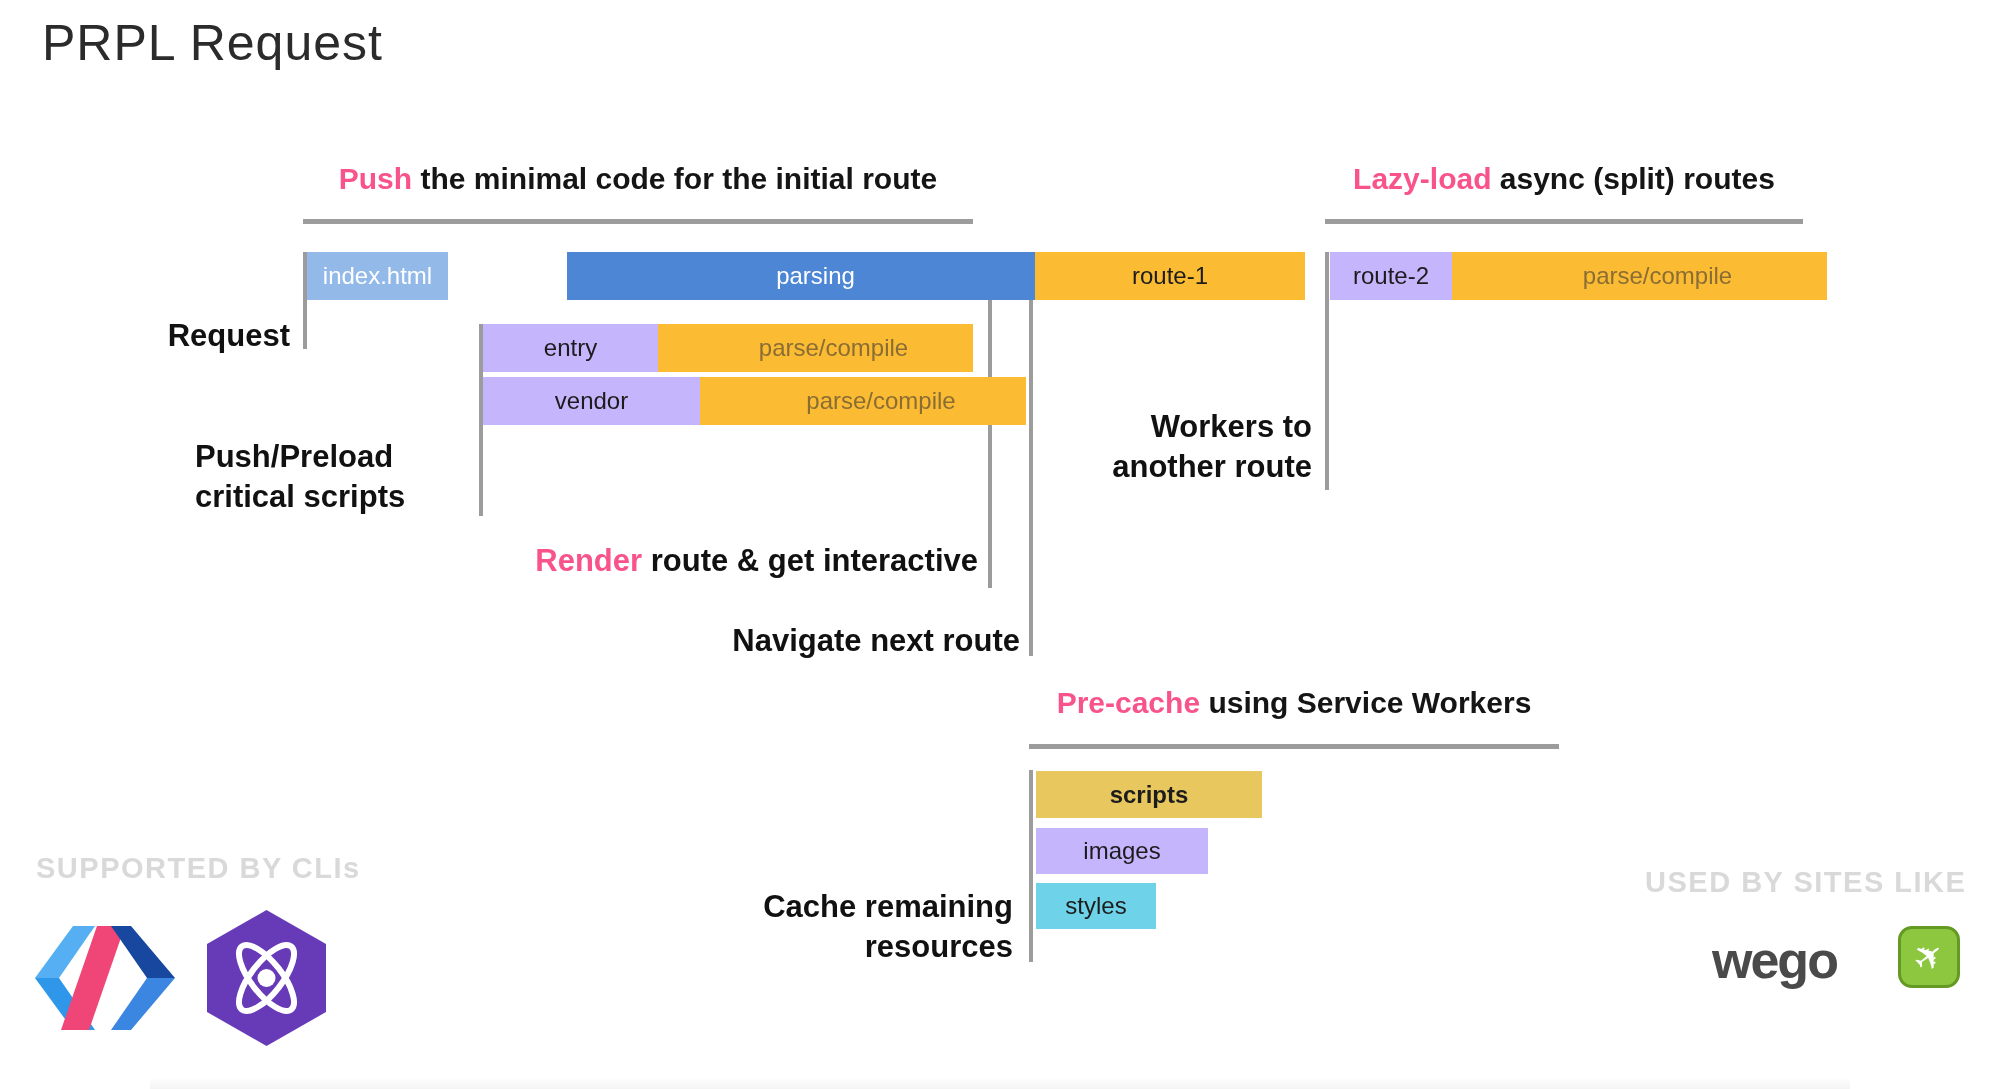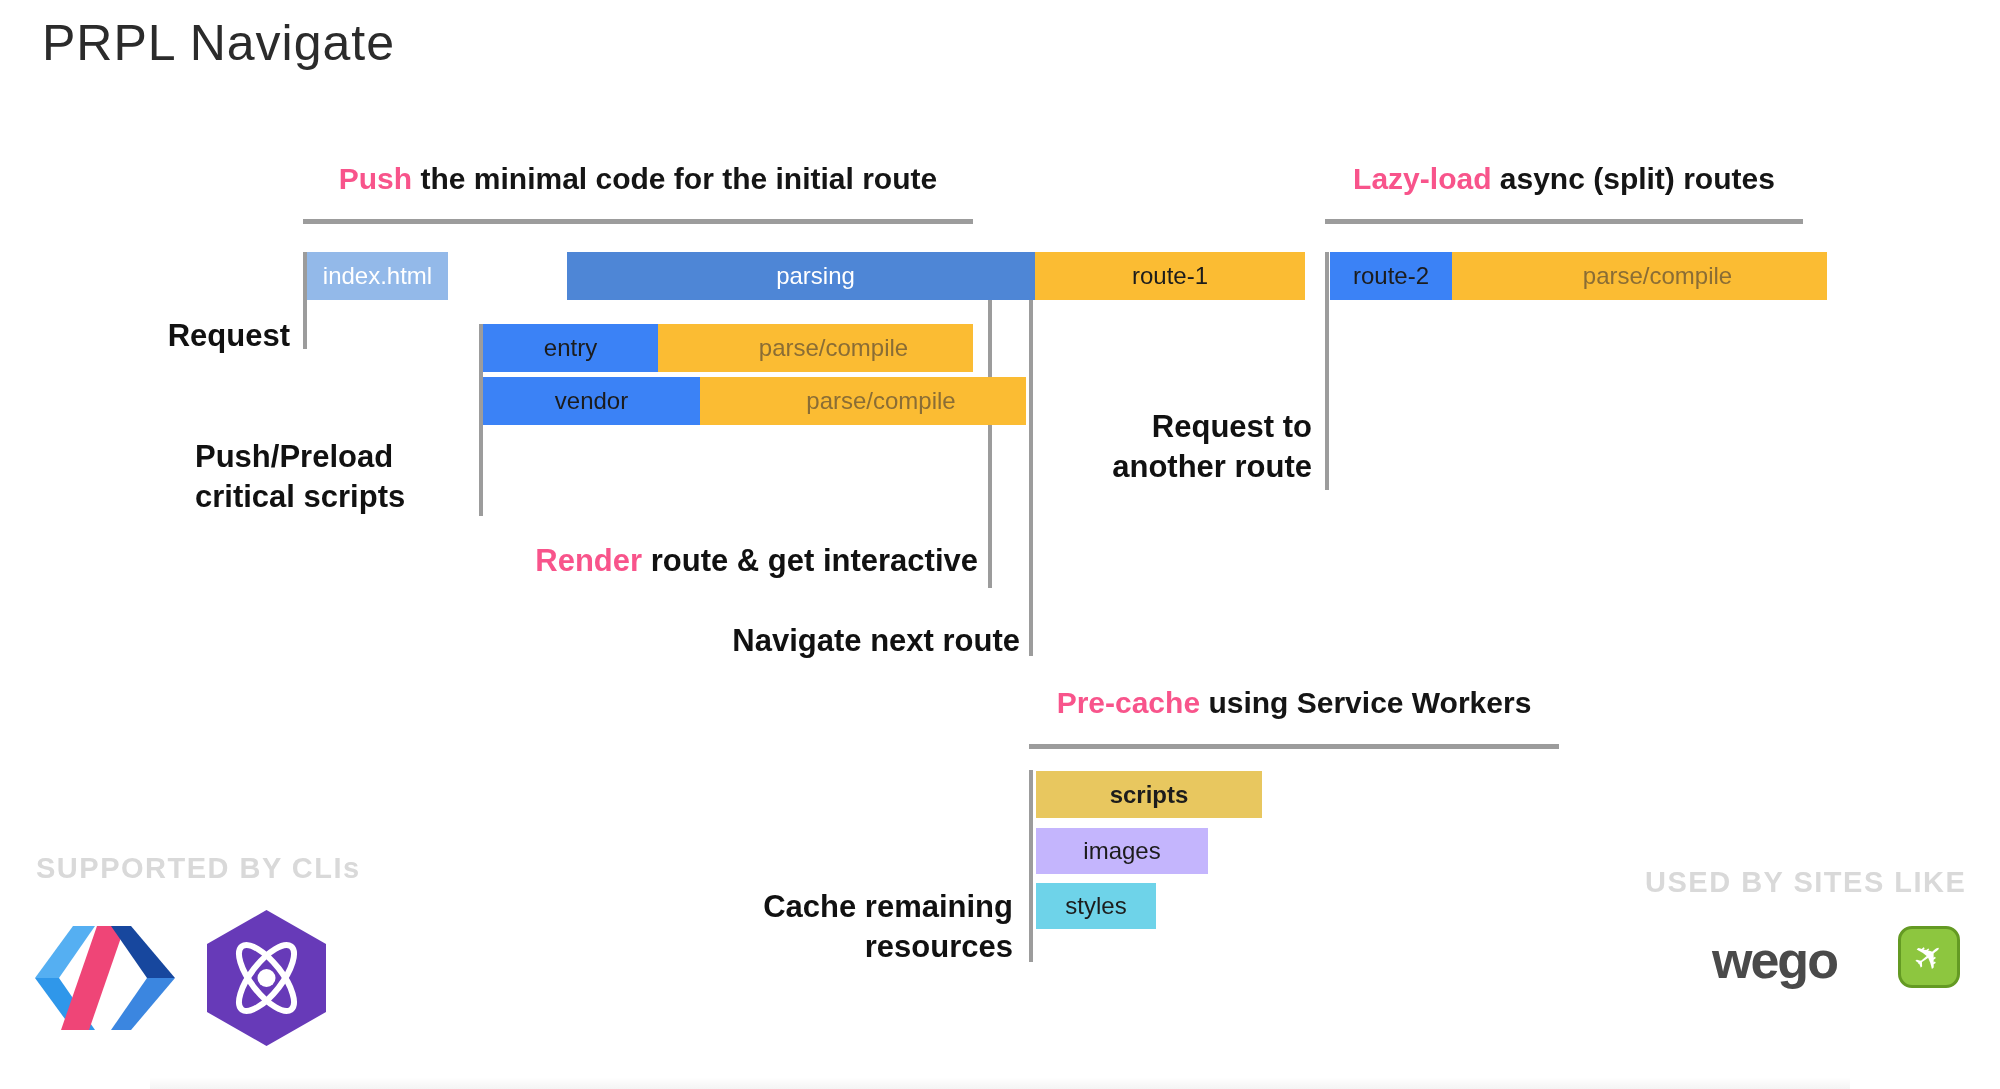"PRPL Navigate" div.title { text: Navigate -> Request }
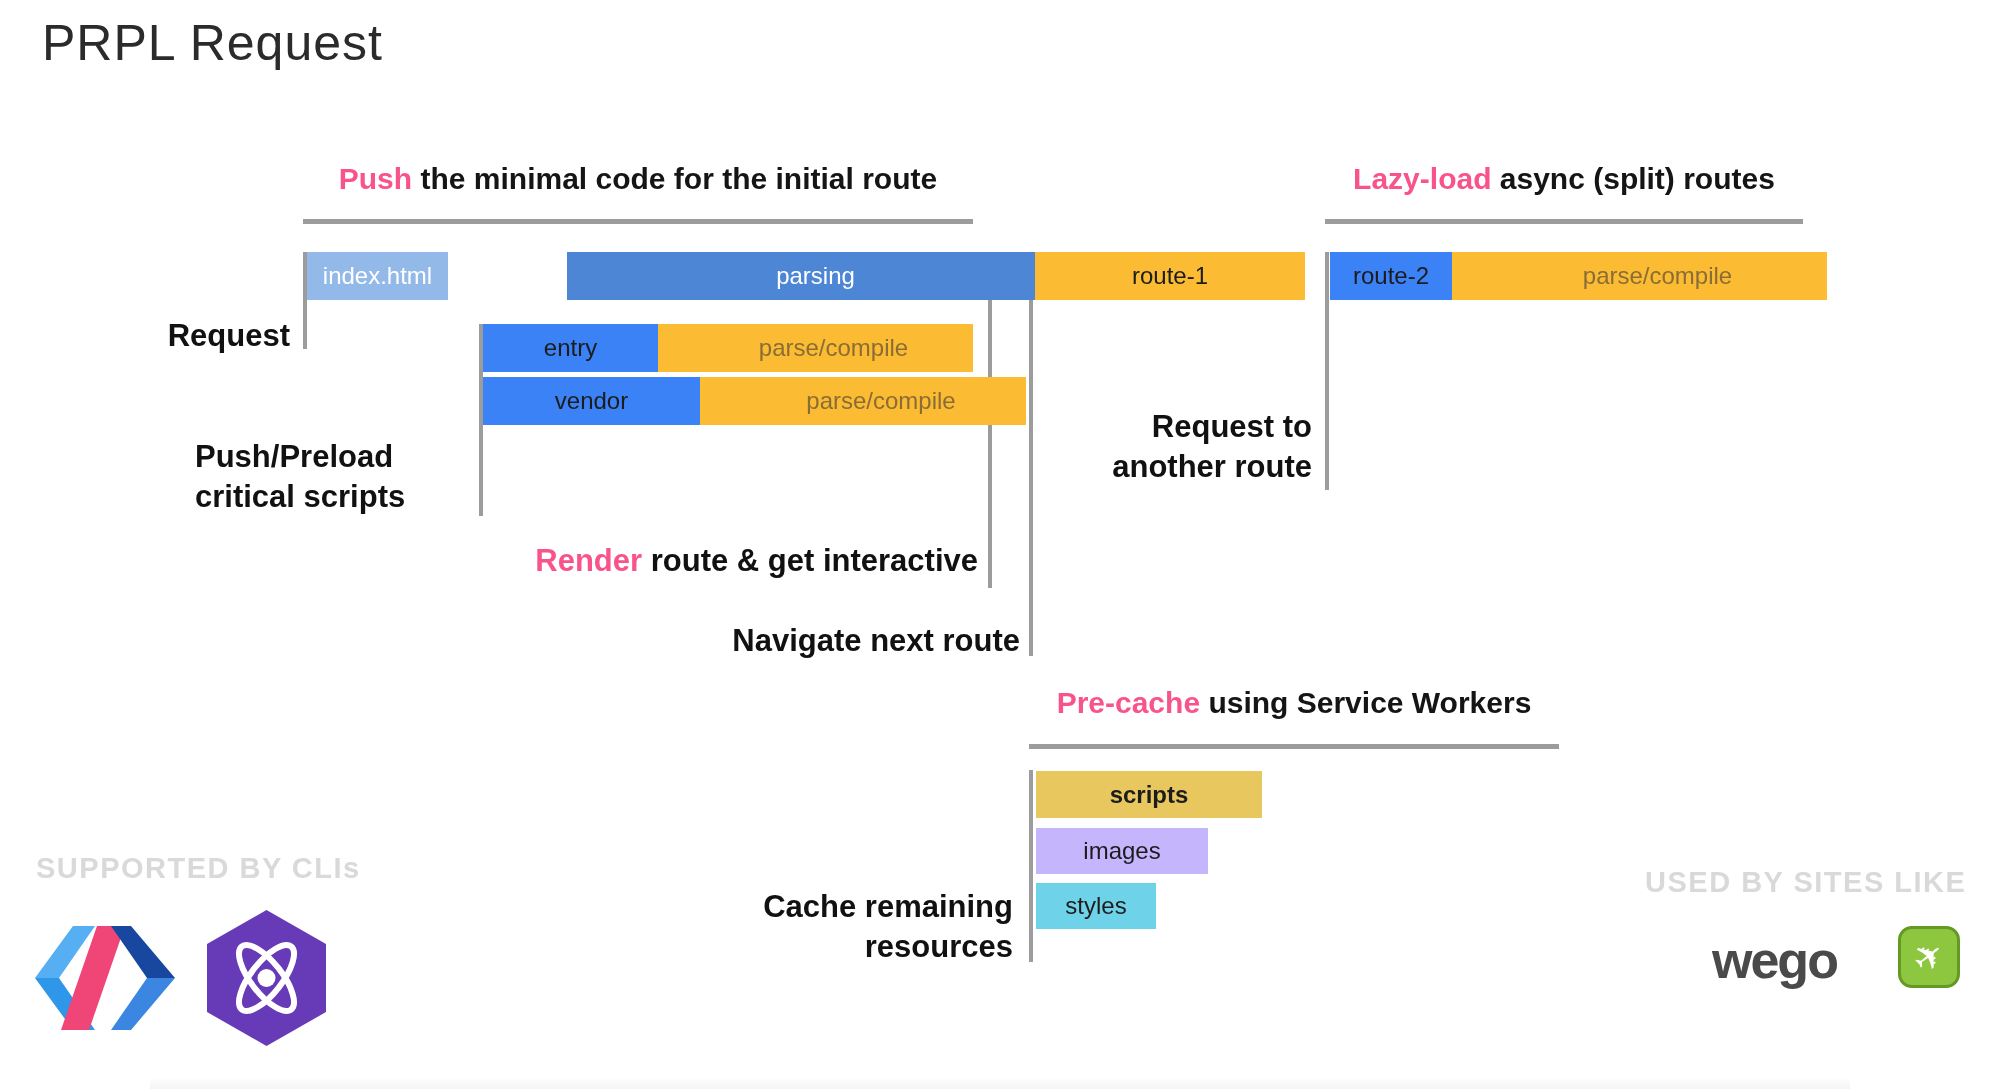"route-2" .bar.yellowlight { background: #3b82f6 -> #c4b5fd }
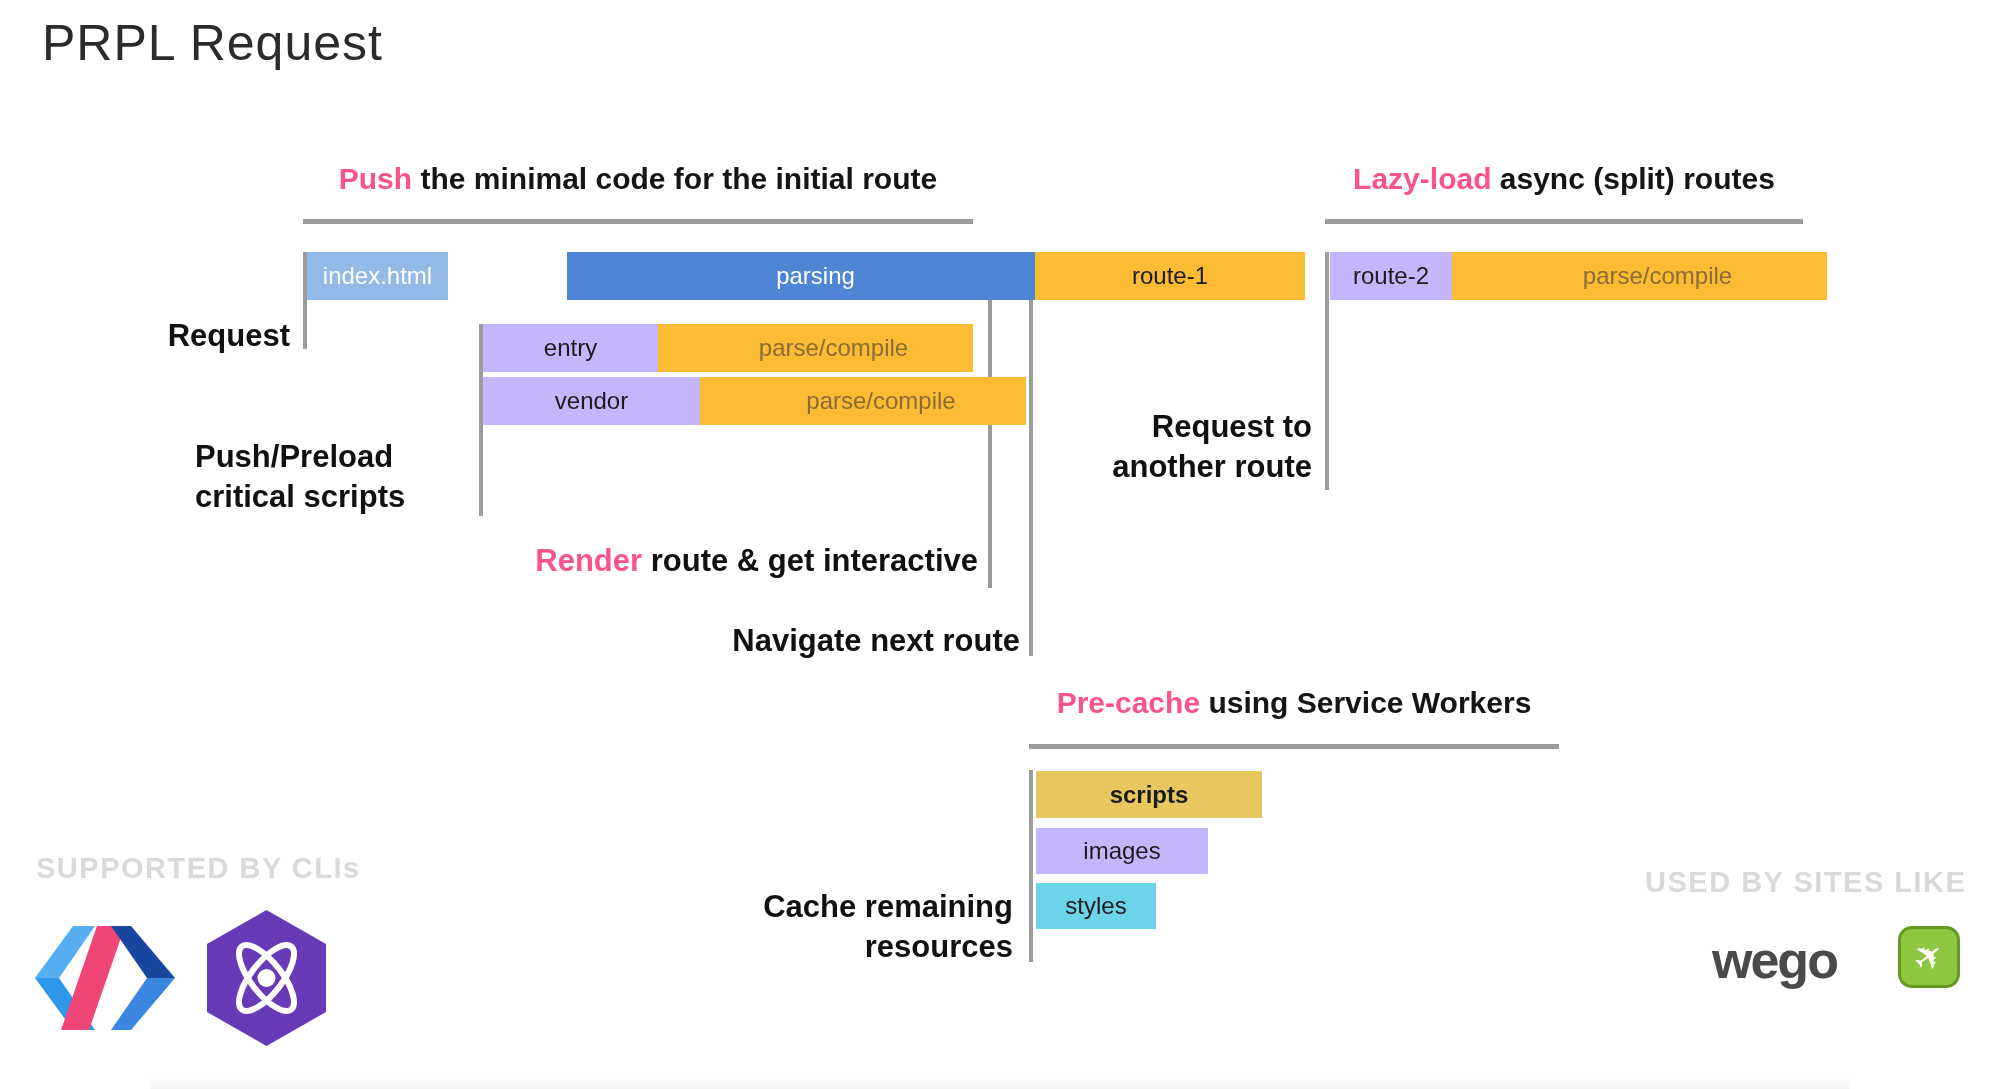"Request to" div { text: Request -> Workers }
